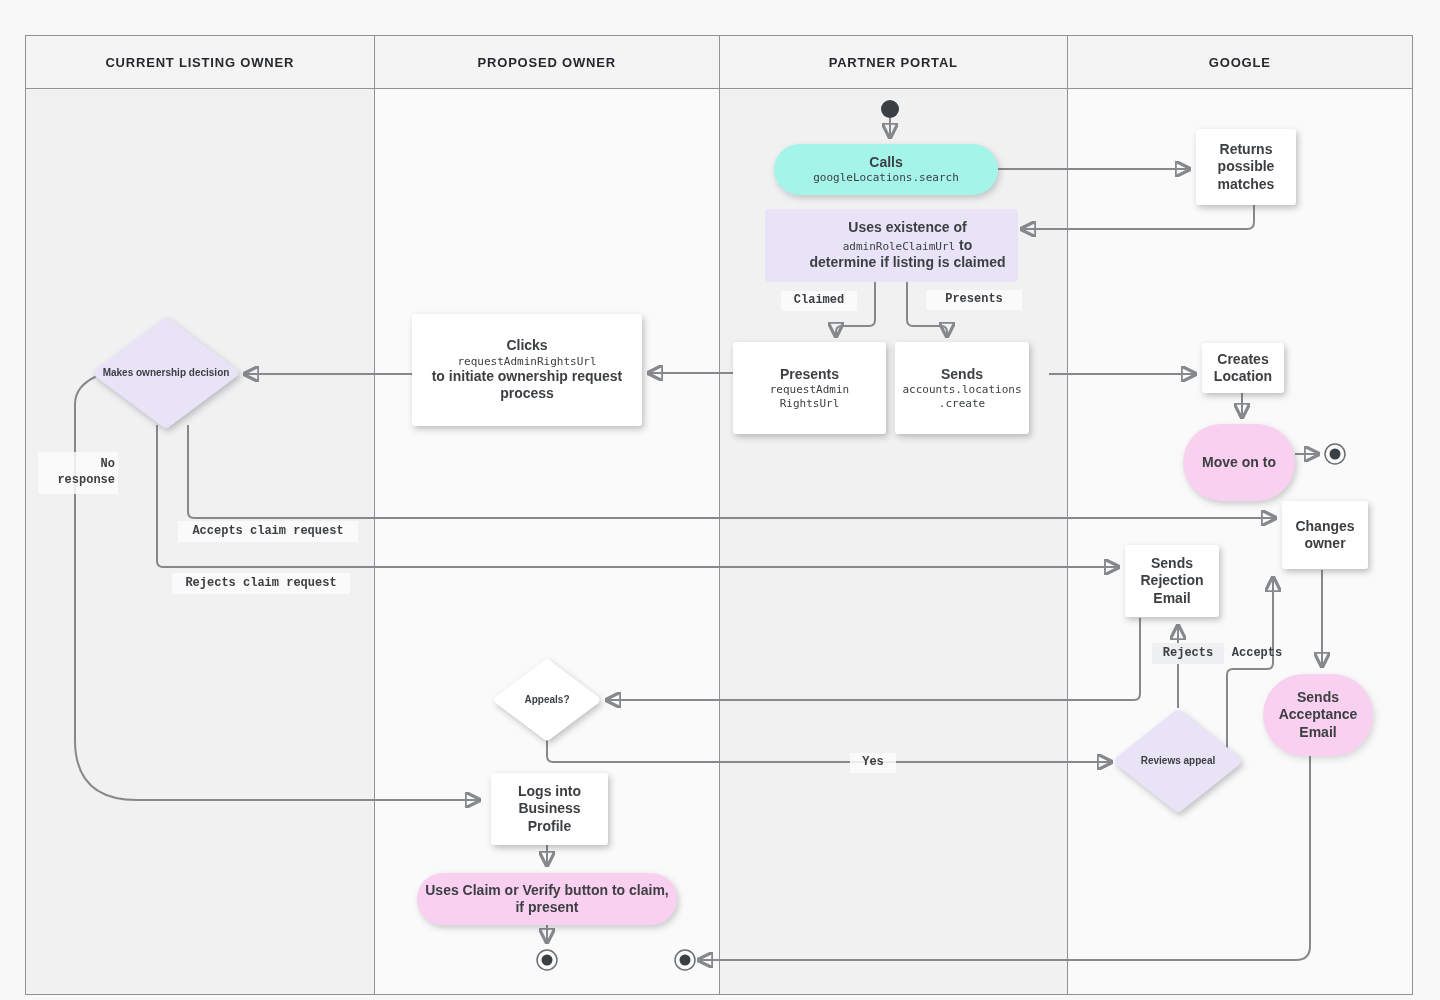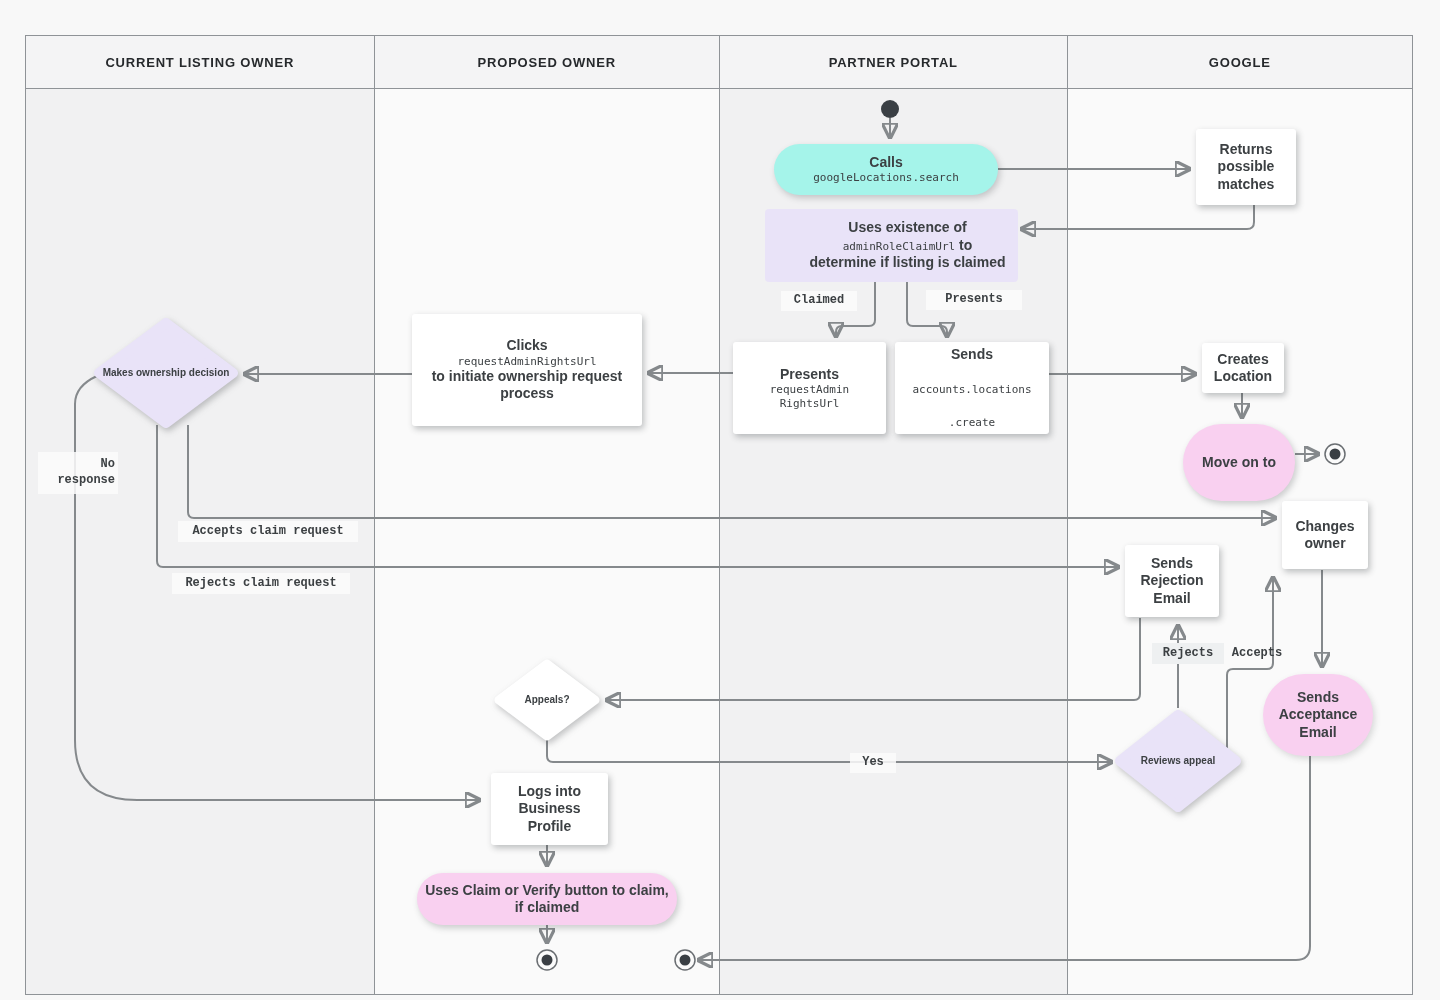"Sends" div.node { justify-content: space-between -> none; width: 154px -> 134px }
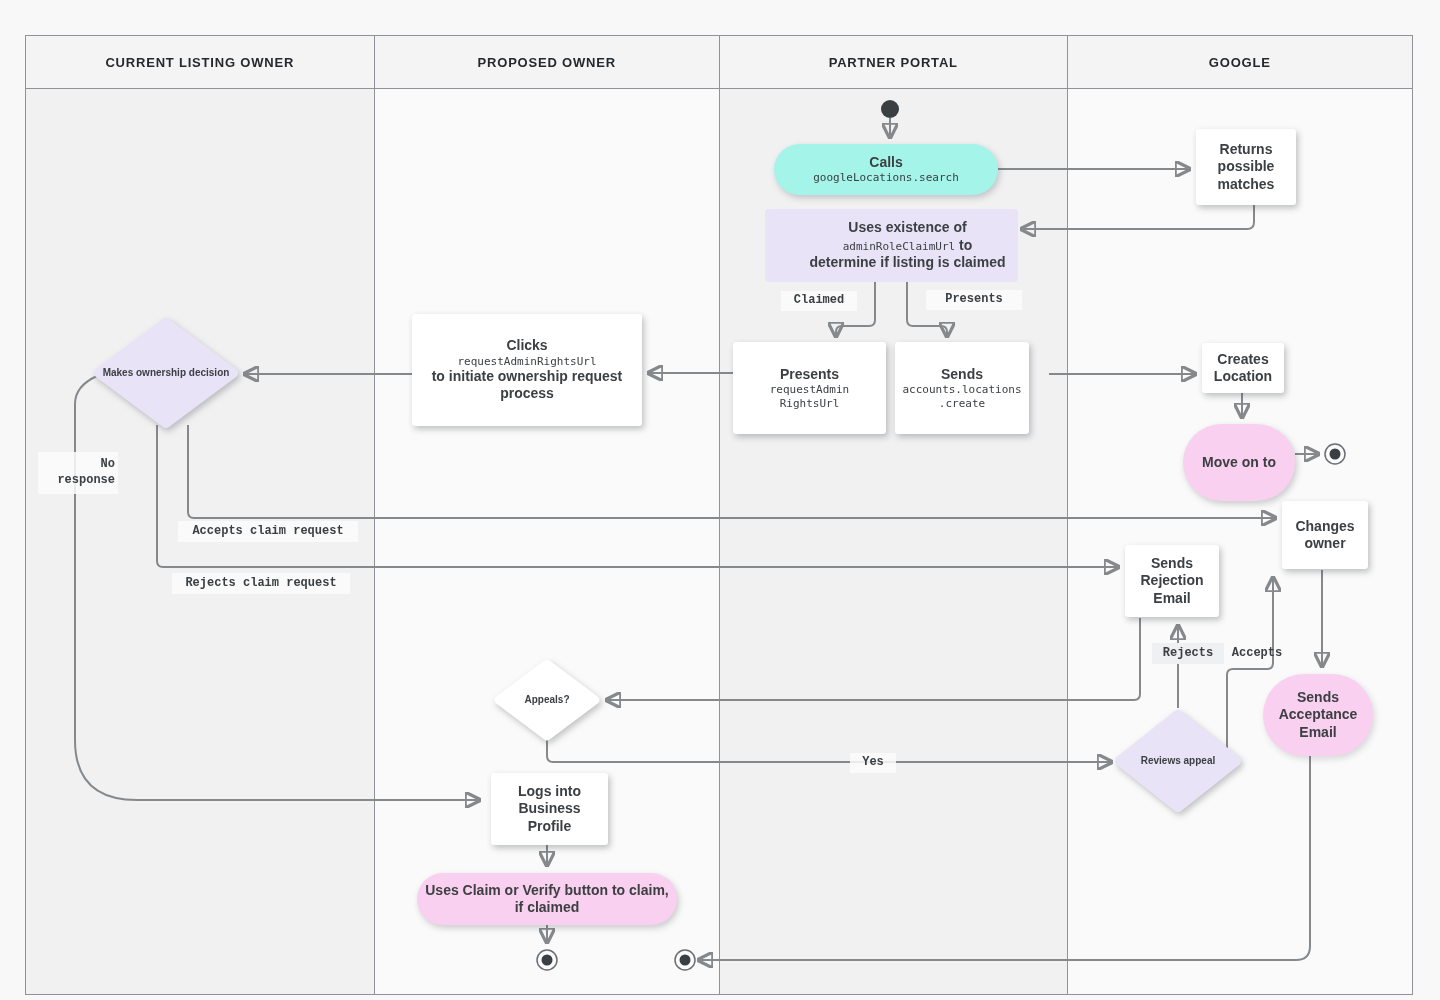"Uses Claim or Verify button" span { text: claimed -> present }
